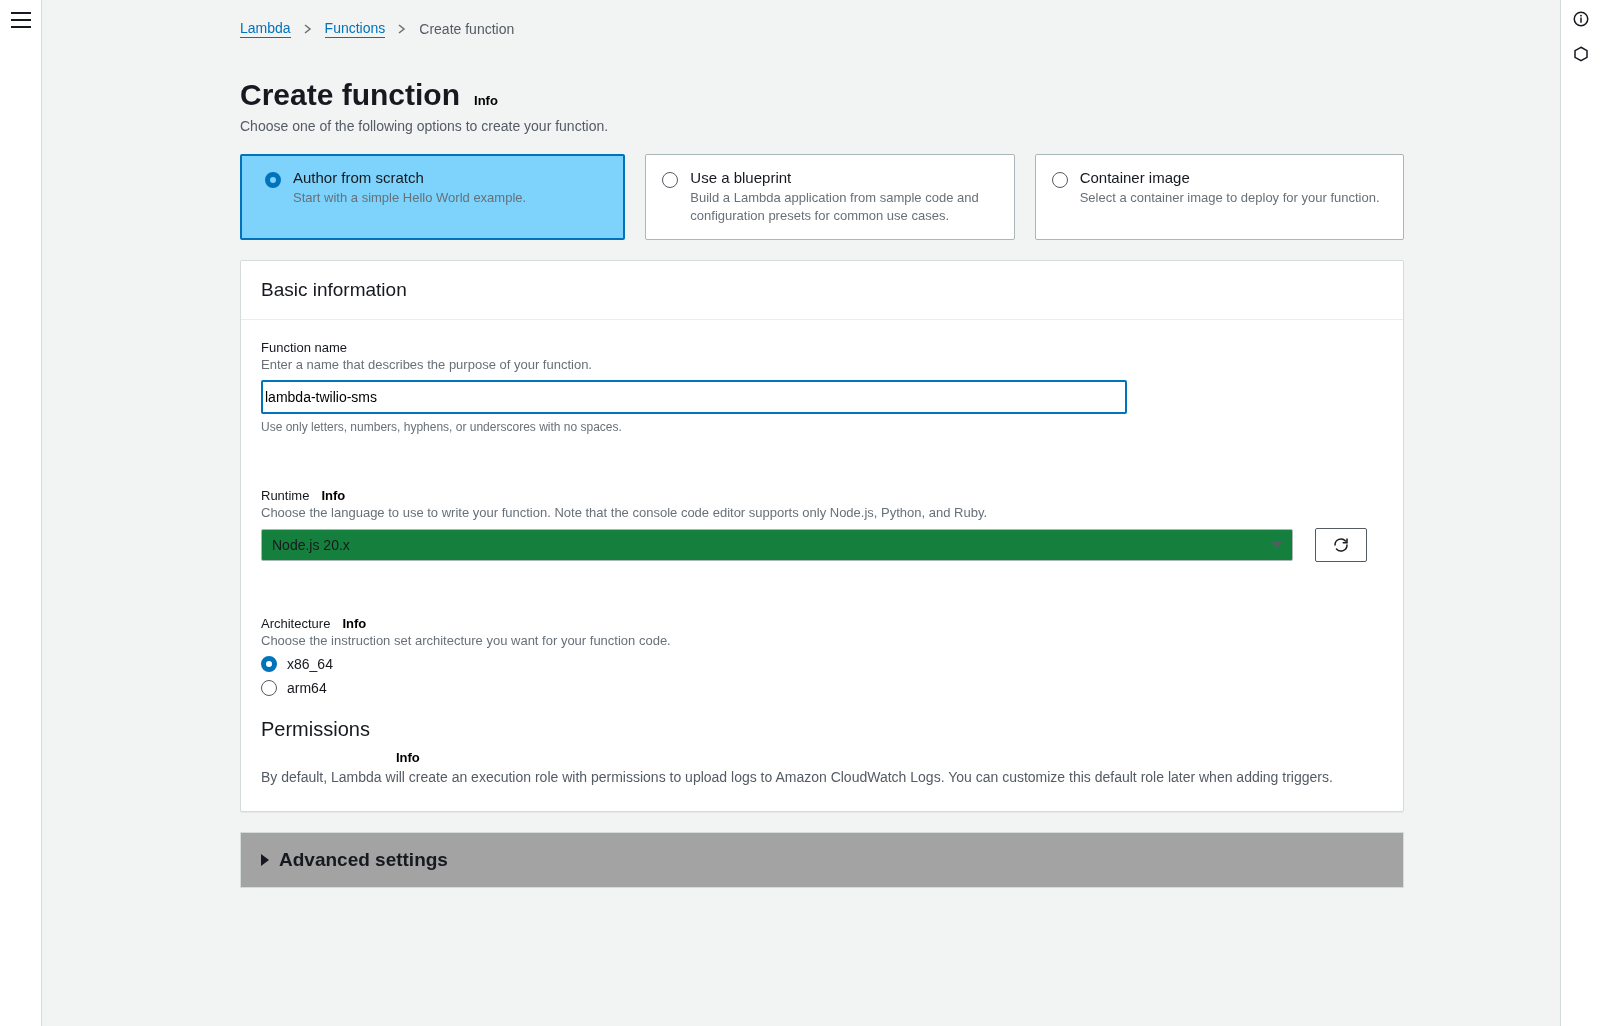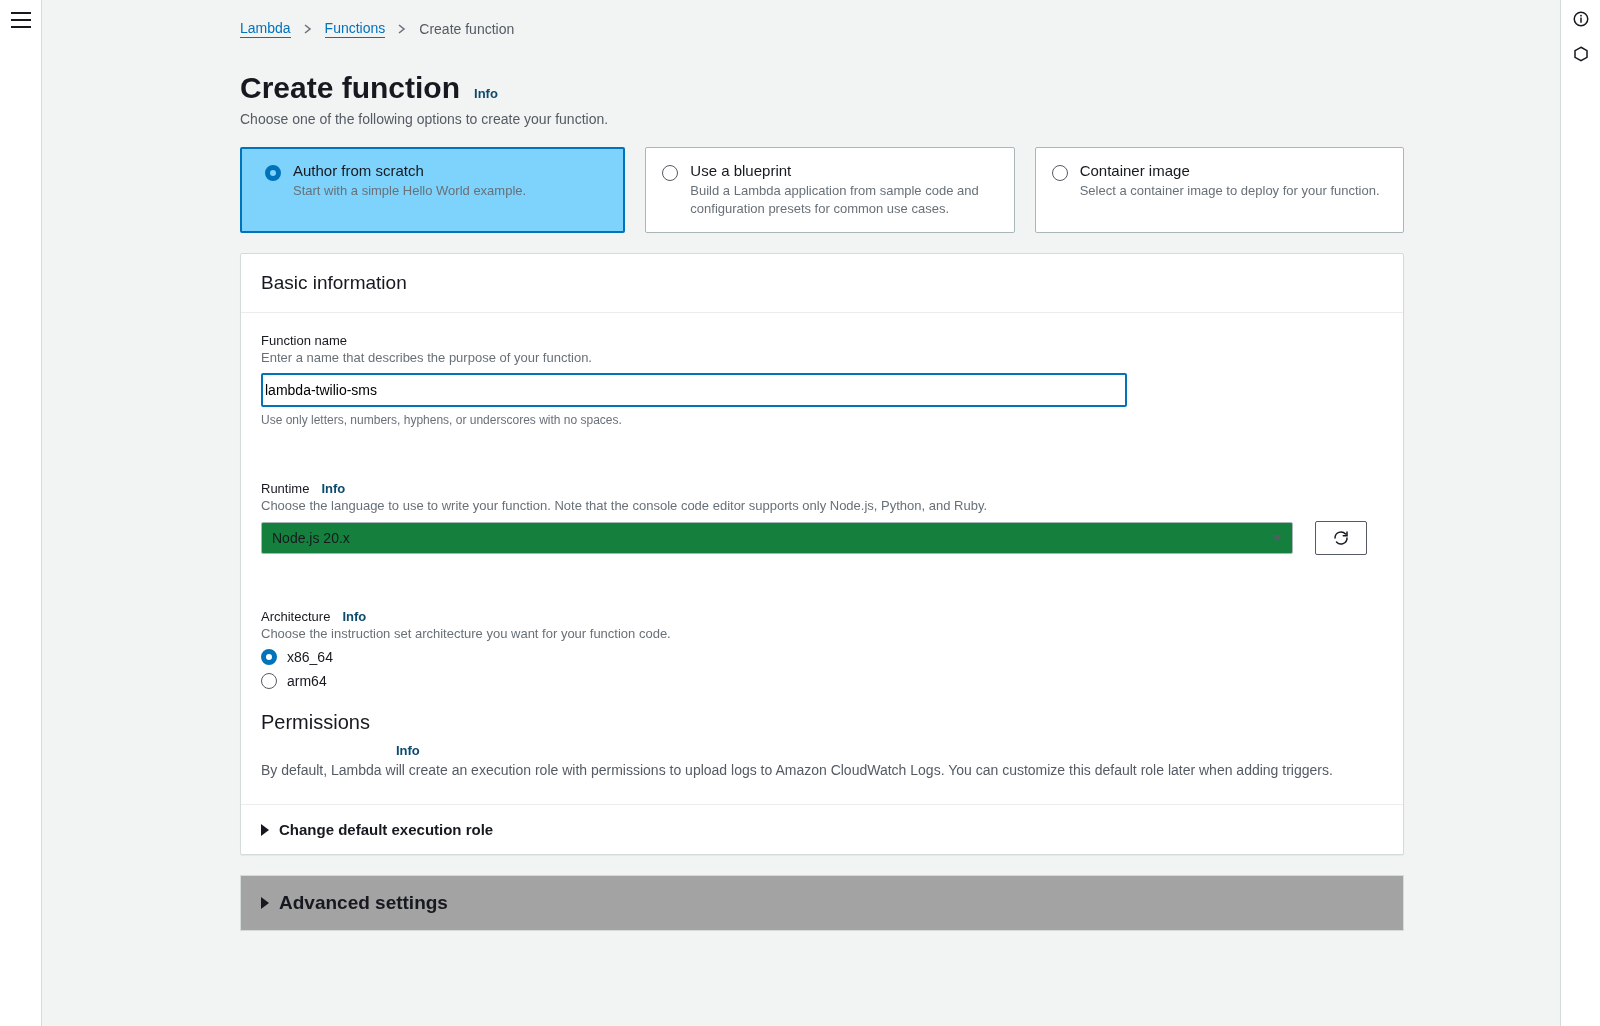"Lambda" .breadcrumb { margin-bottom: 16px -> 23px }
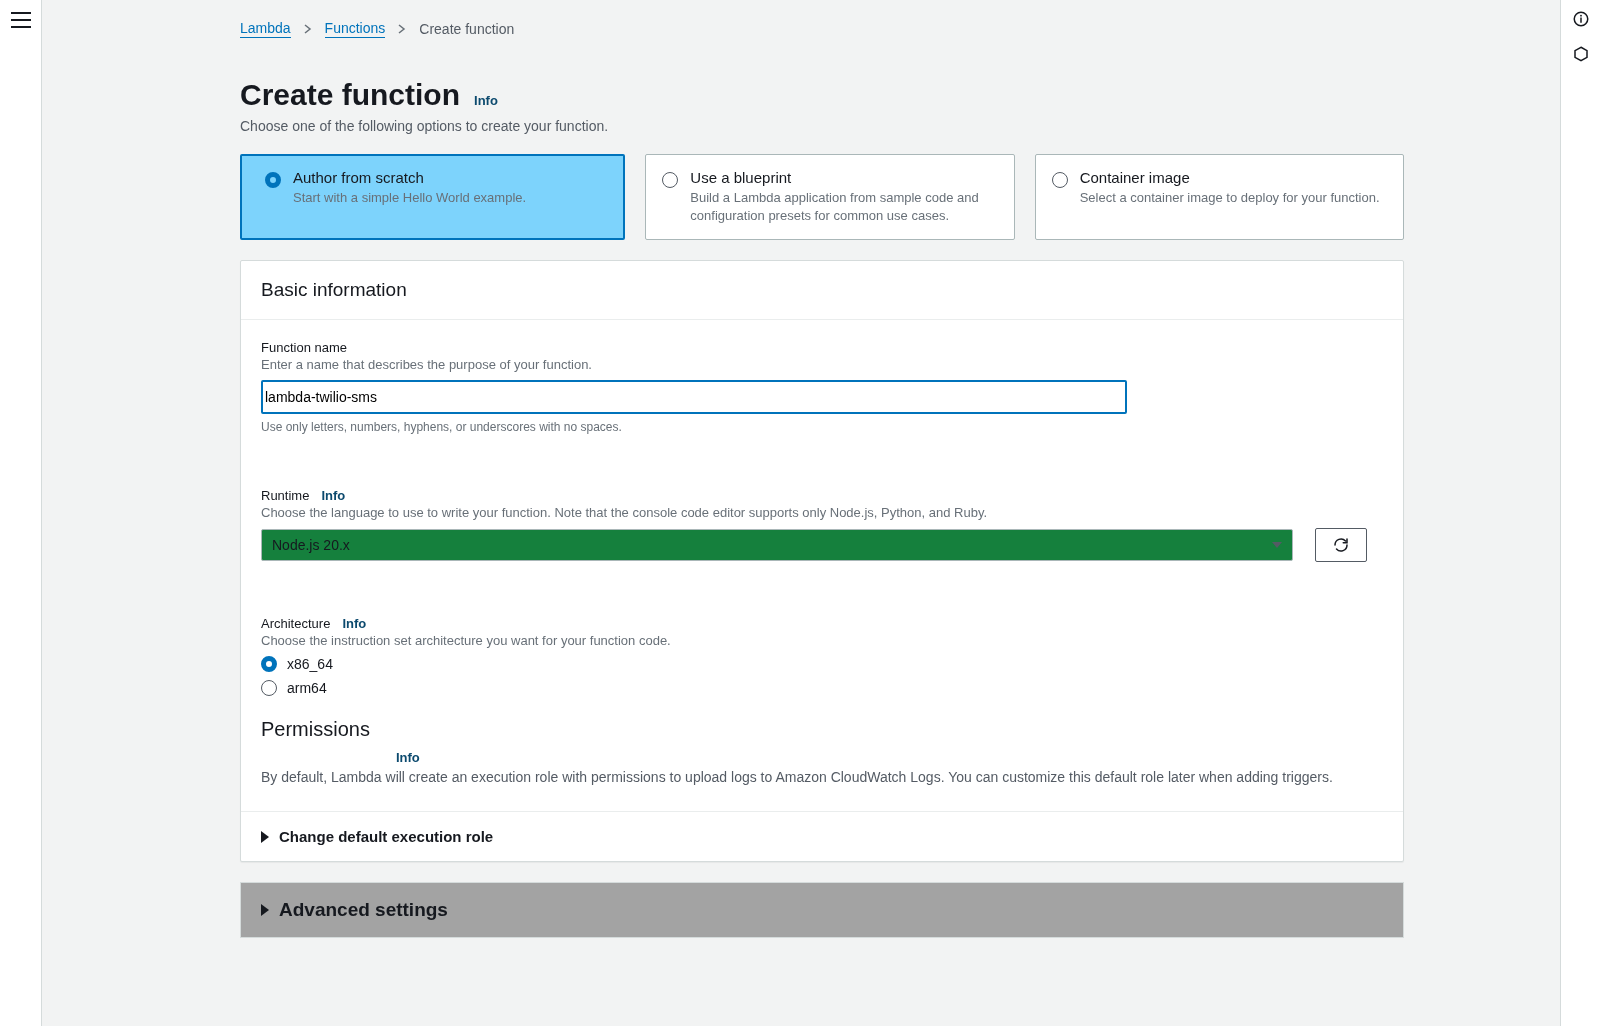"Info" .info-link { color: #0c4a6e -> #000000 }
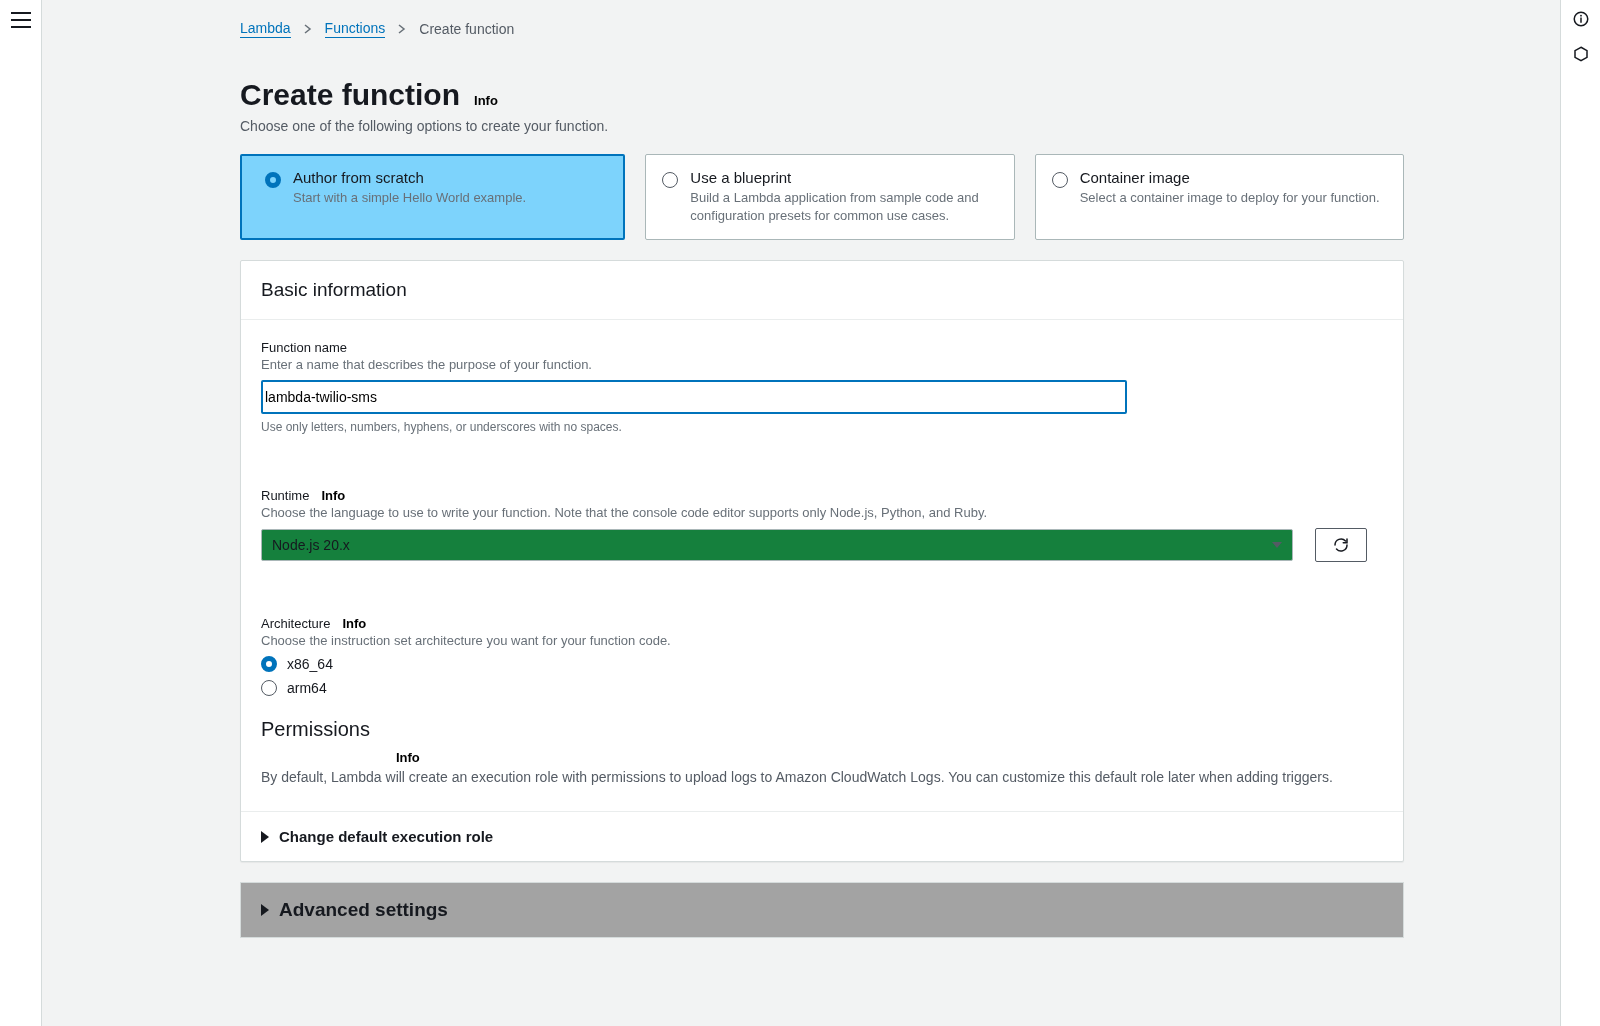"Change default execution role" div.expand-row { html: <div> <span></span> <span>Change default execution role</span> </div> -> none }
